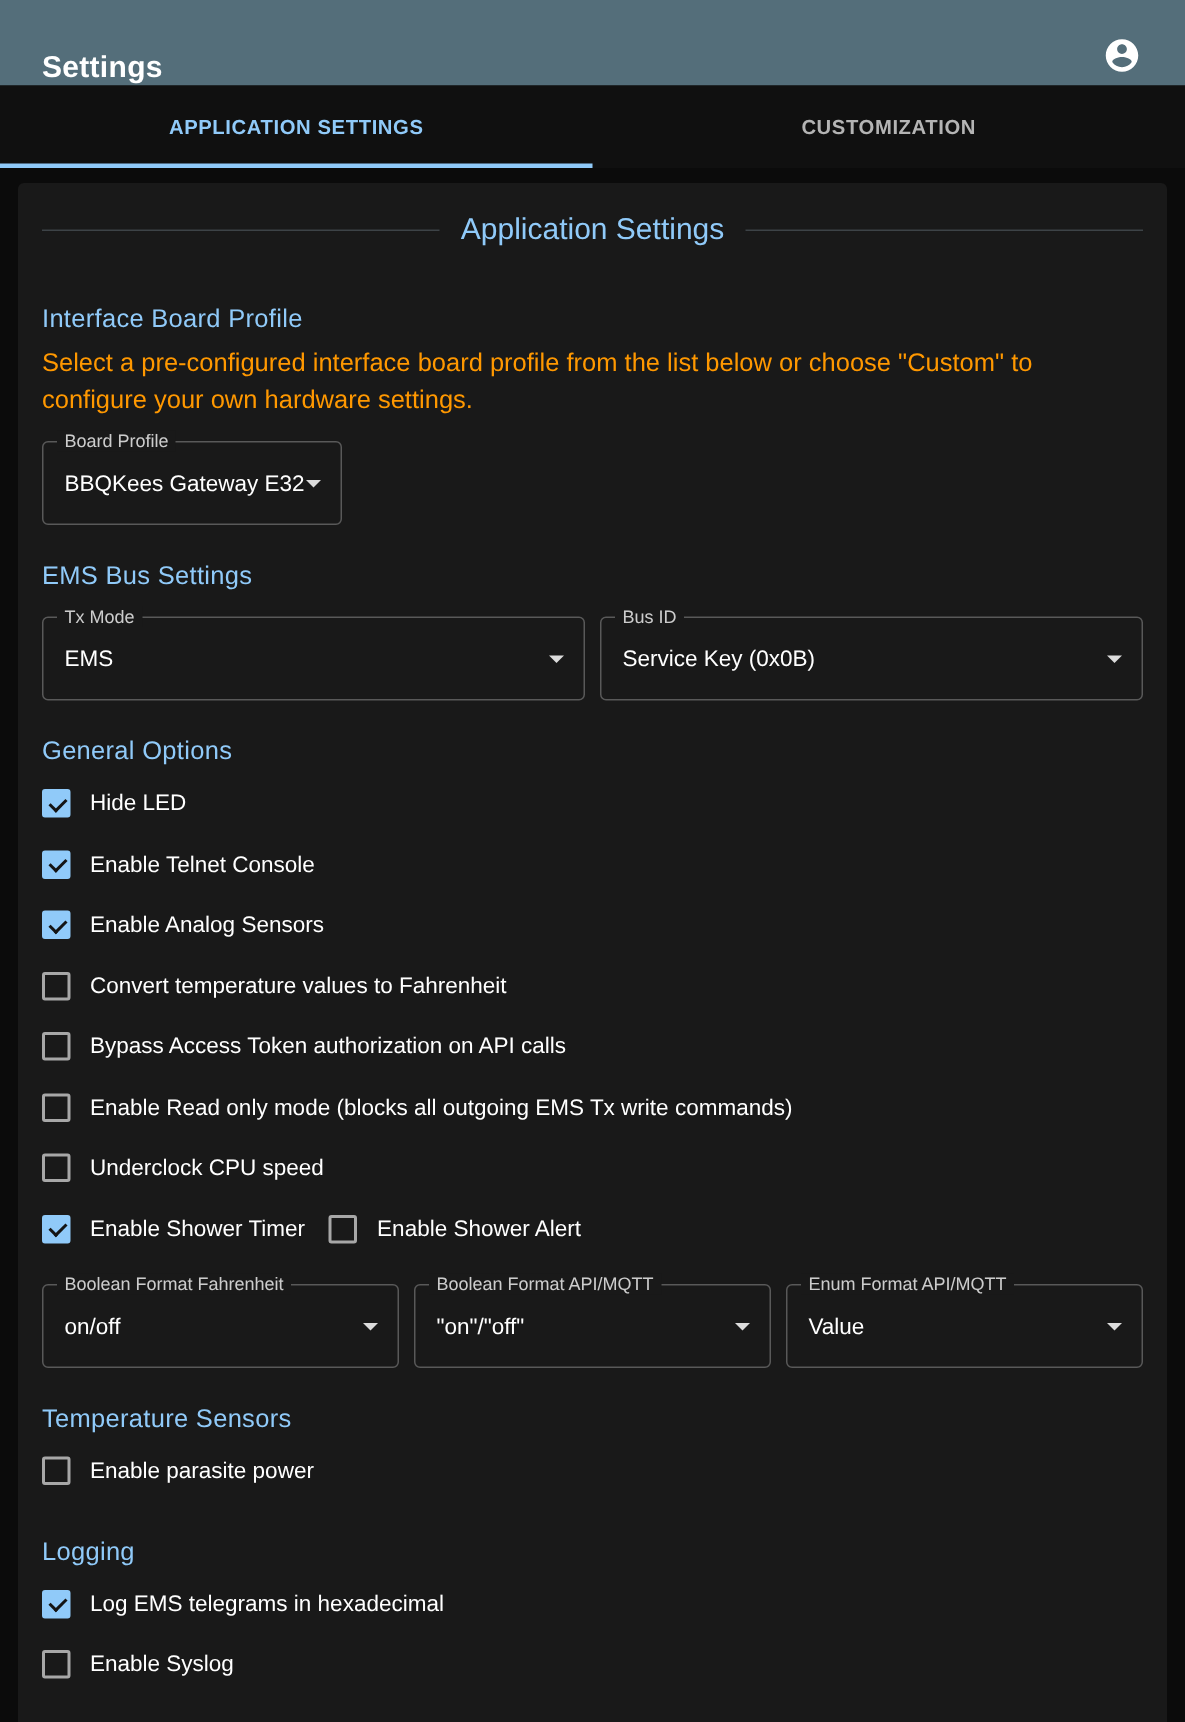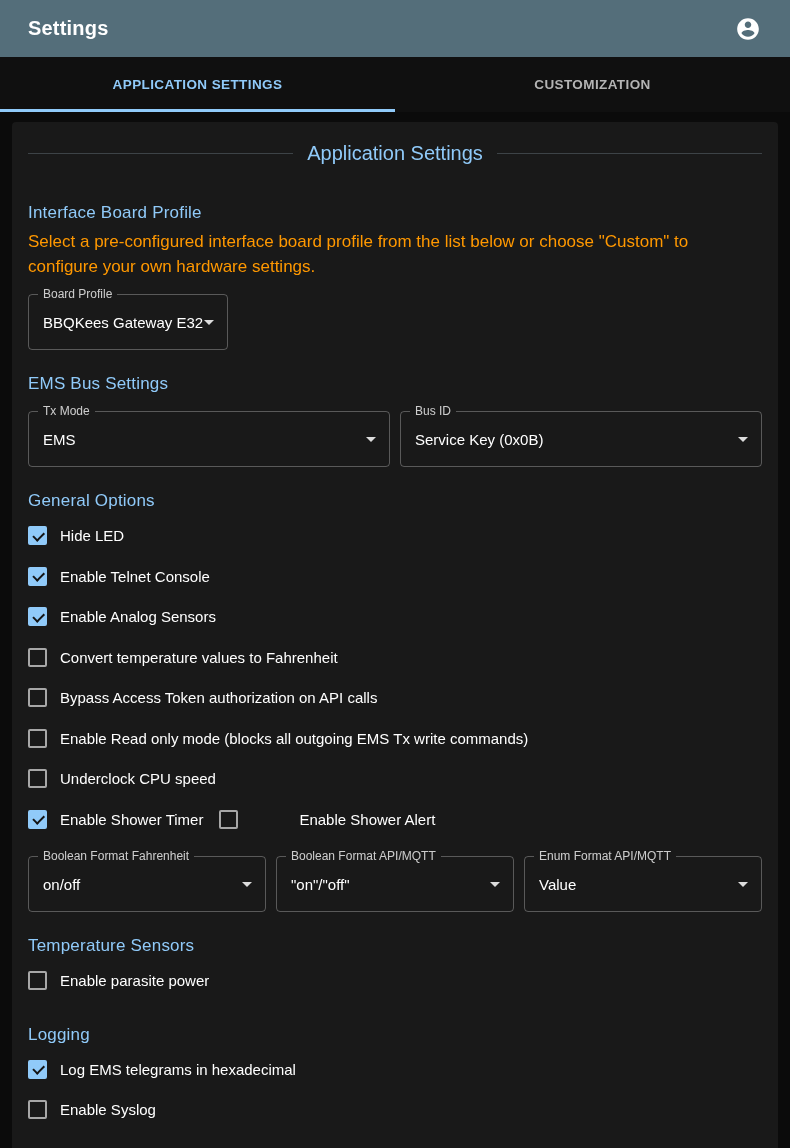"Settings" .appbar { align-items: center -> flex-end }
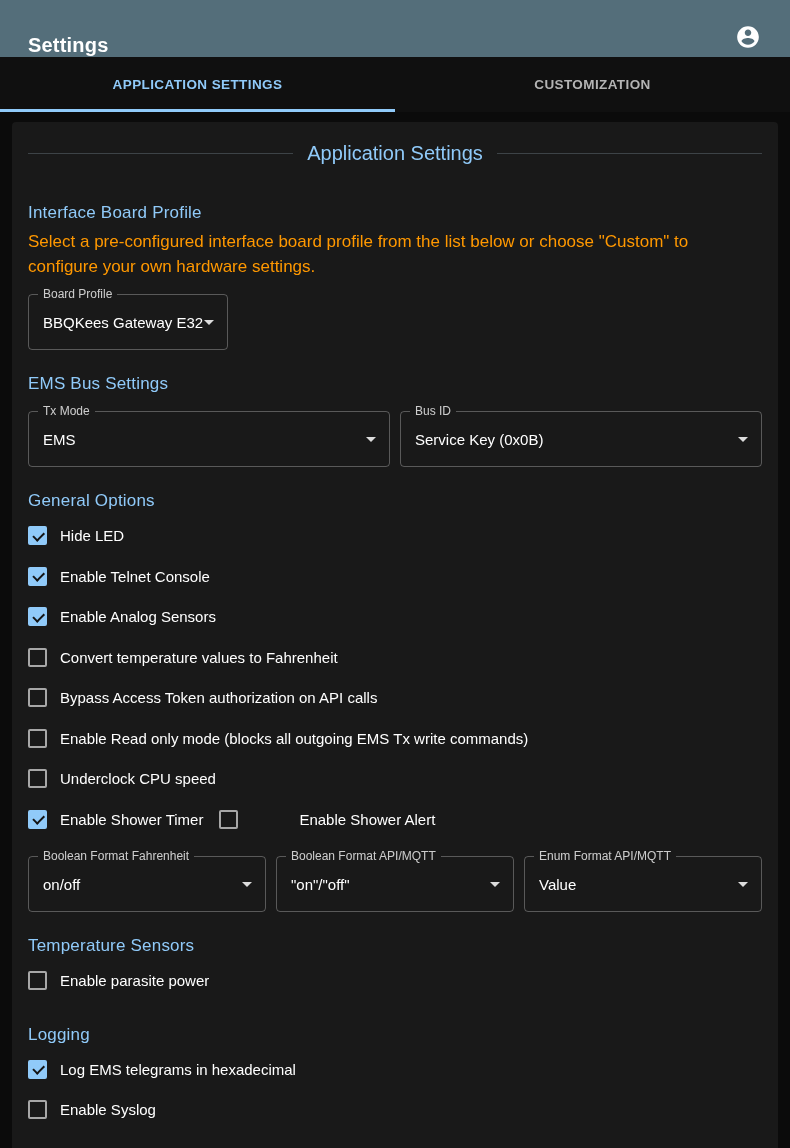"Enable Shower Alert" .cb-item + .cb-item { gap: 48px -> none }
